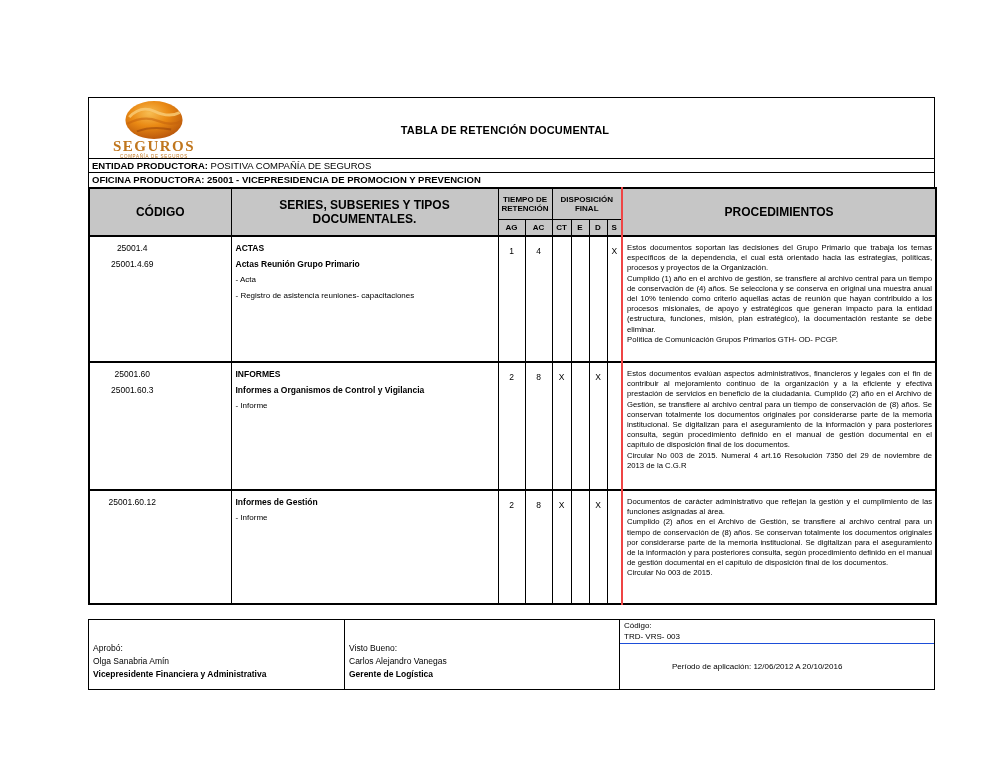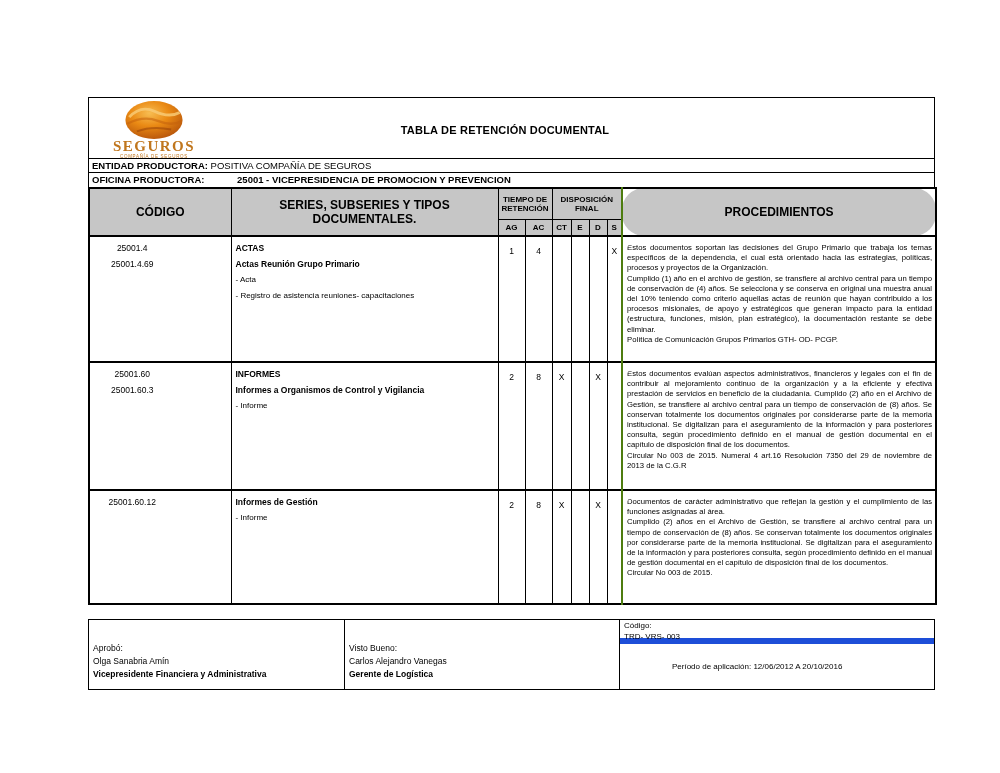"25001 - VICEPRESIDENCIA DE PROMOCION" .info-row.oficina .info-value { margin-left: 30px -> none }
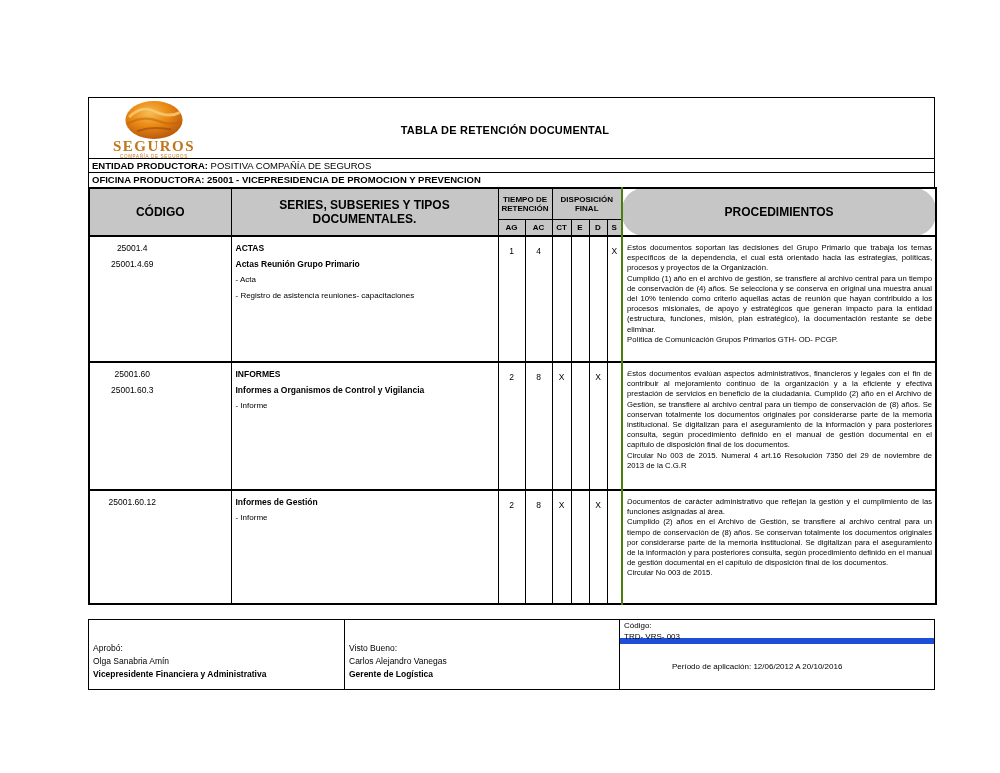"PROCEDIMIENTOS" .trd .proc-col { border-left: 2px solid #4d7c0f -> 2px solid #ef4444; border-radius: 22px -> none }
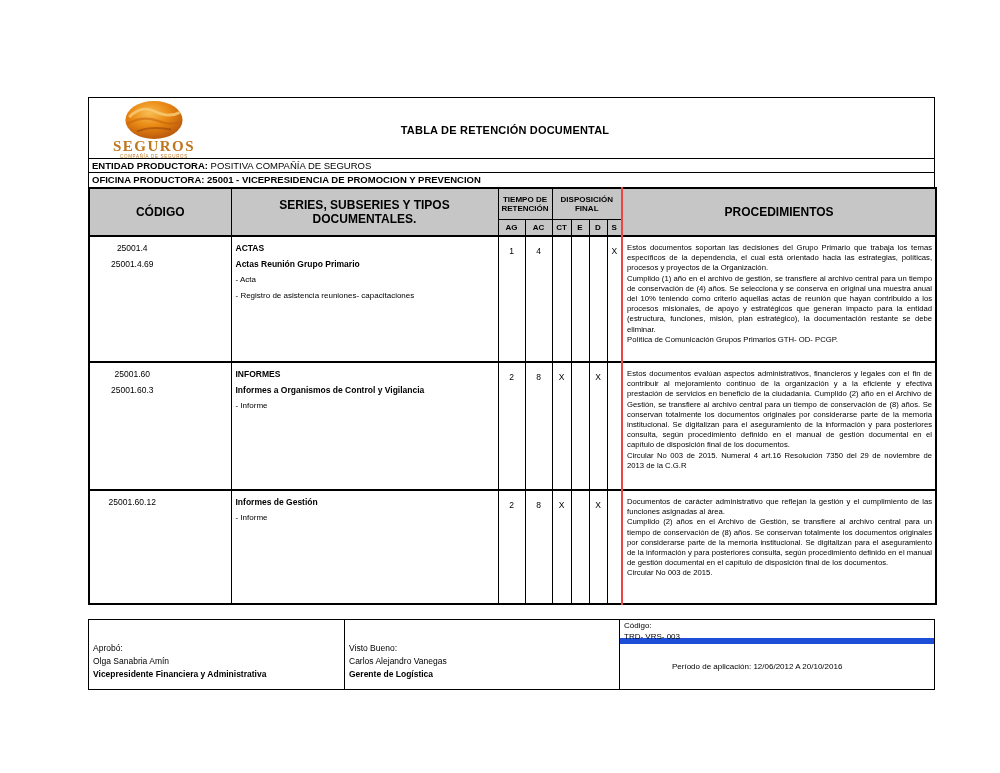"Código:" .codigo-box { border-bottom: 6px solid #1d4ed8 -> 1px solid #1d4ed8 }
